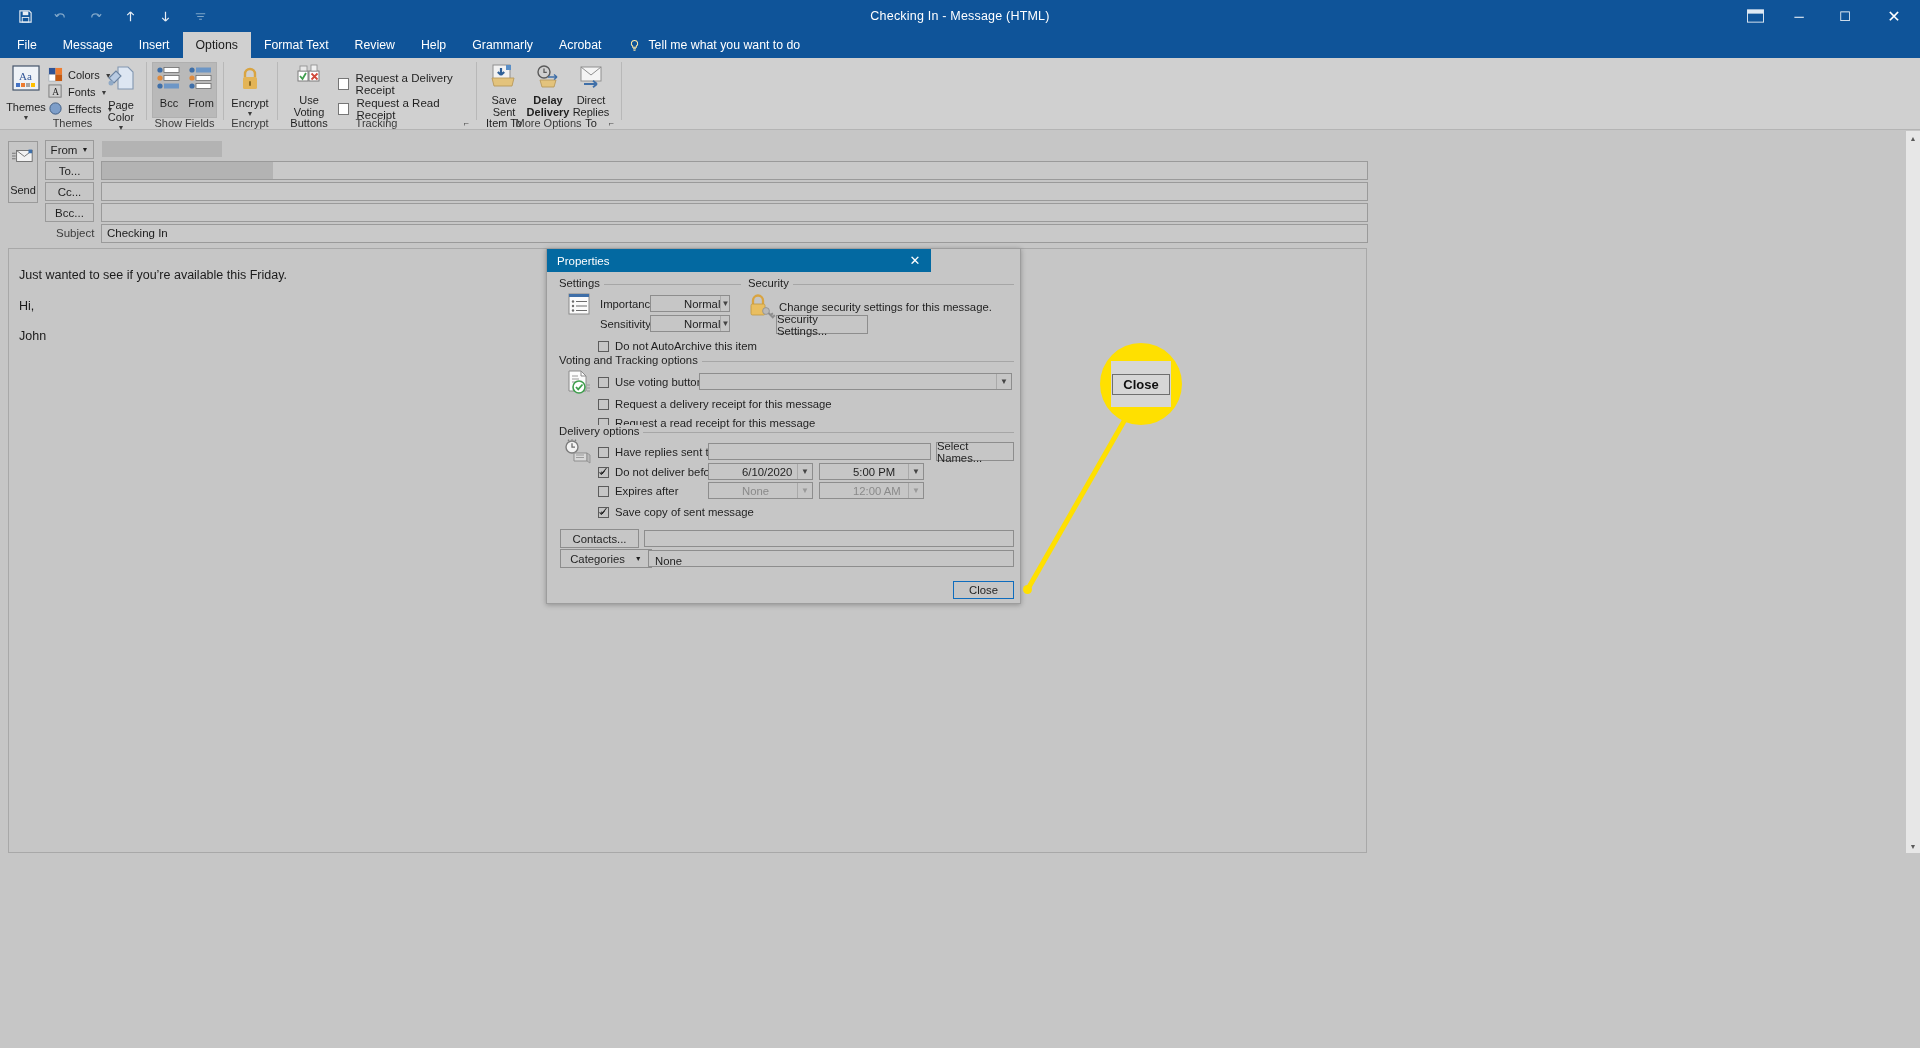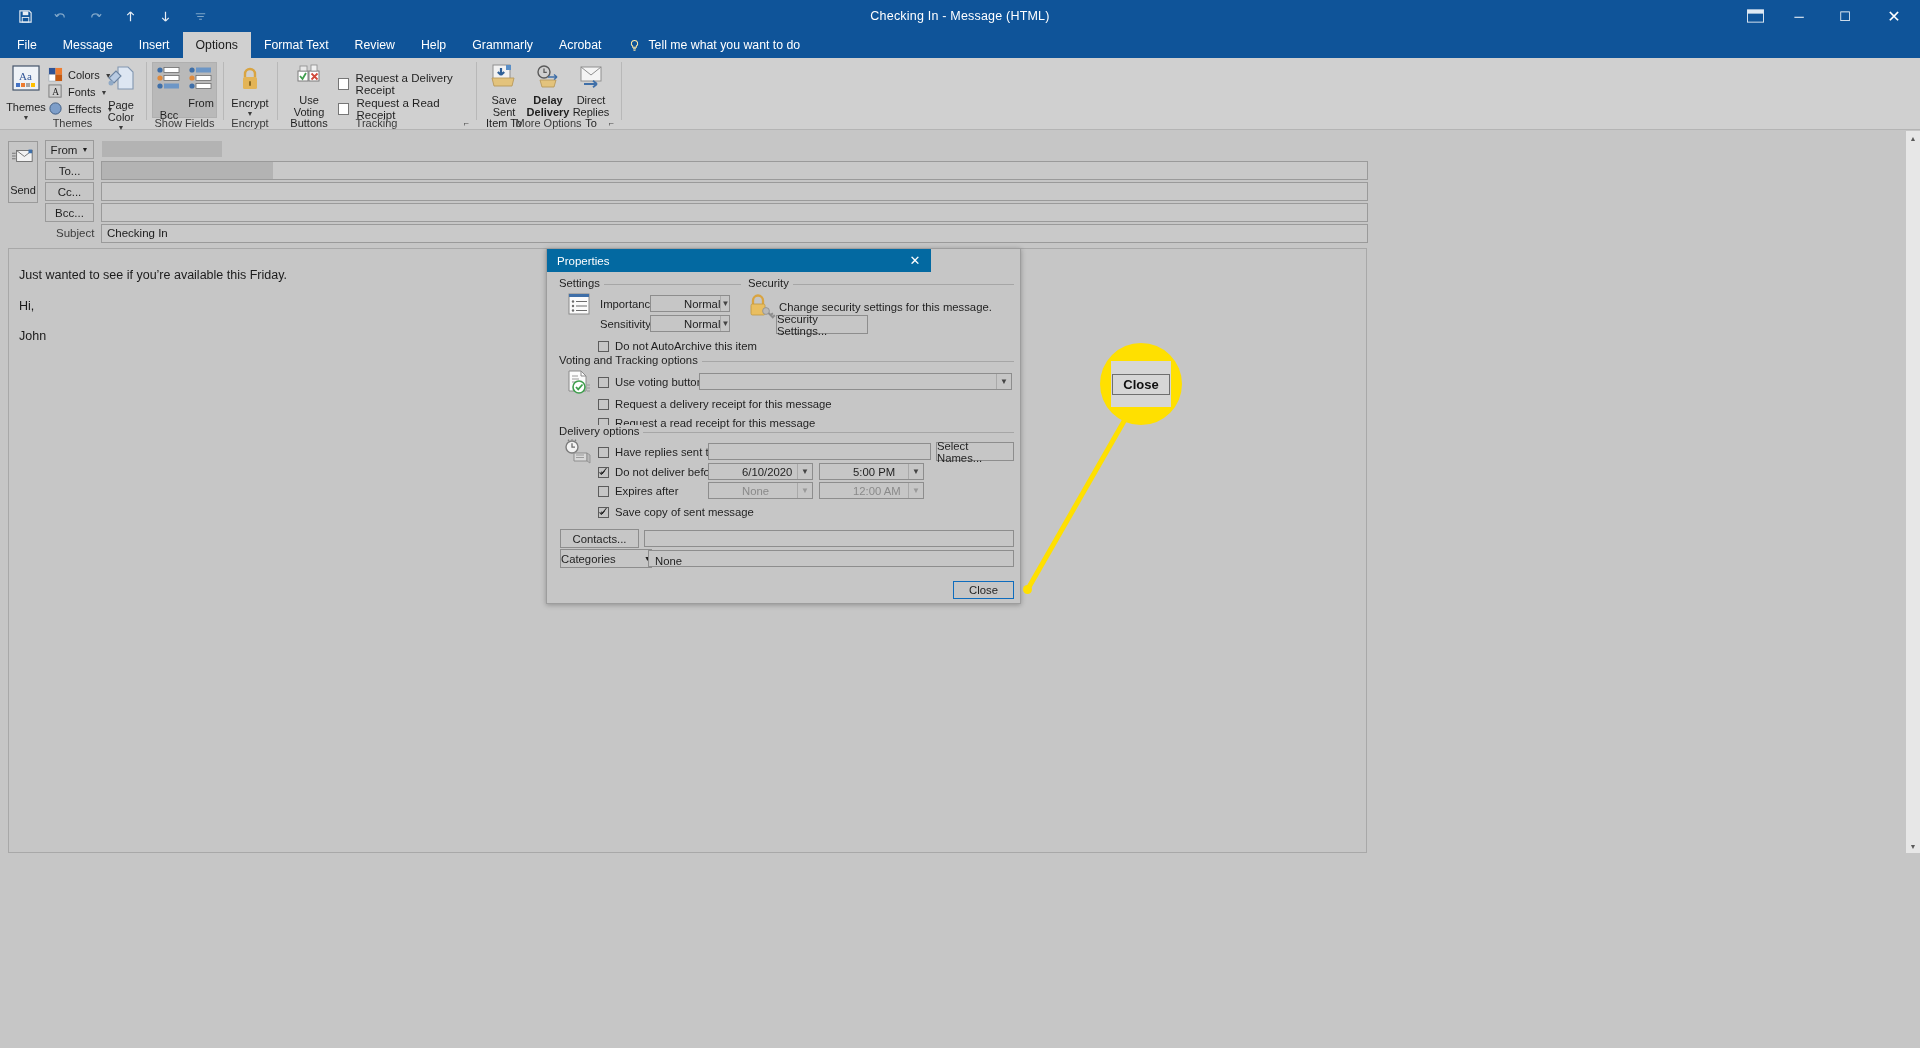"Bcc" div.btn-big { gap: 12px -> none }
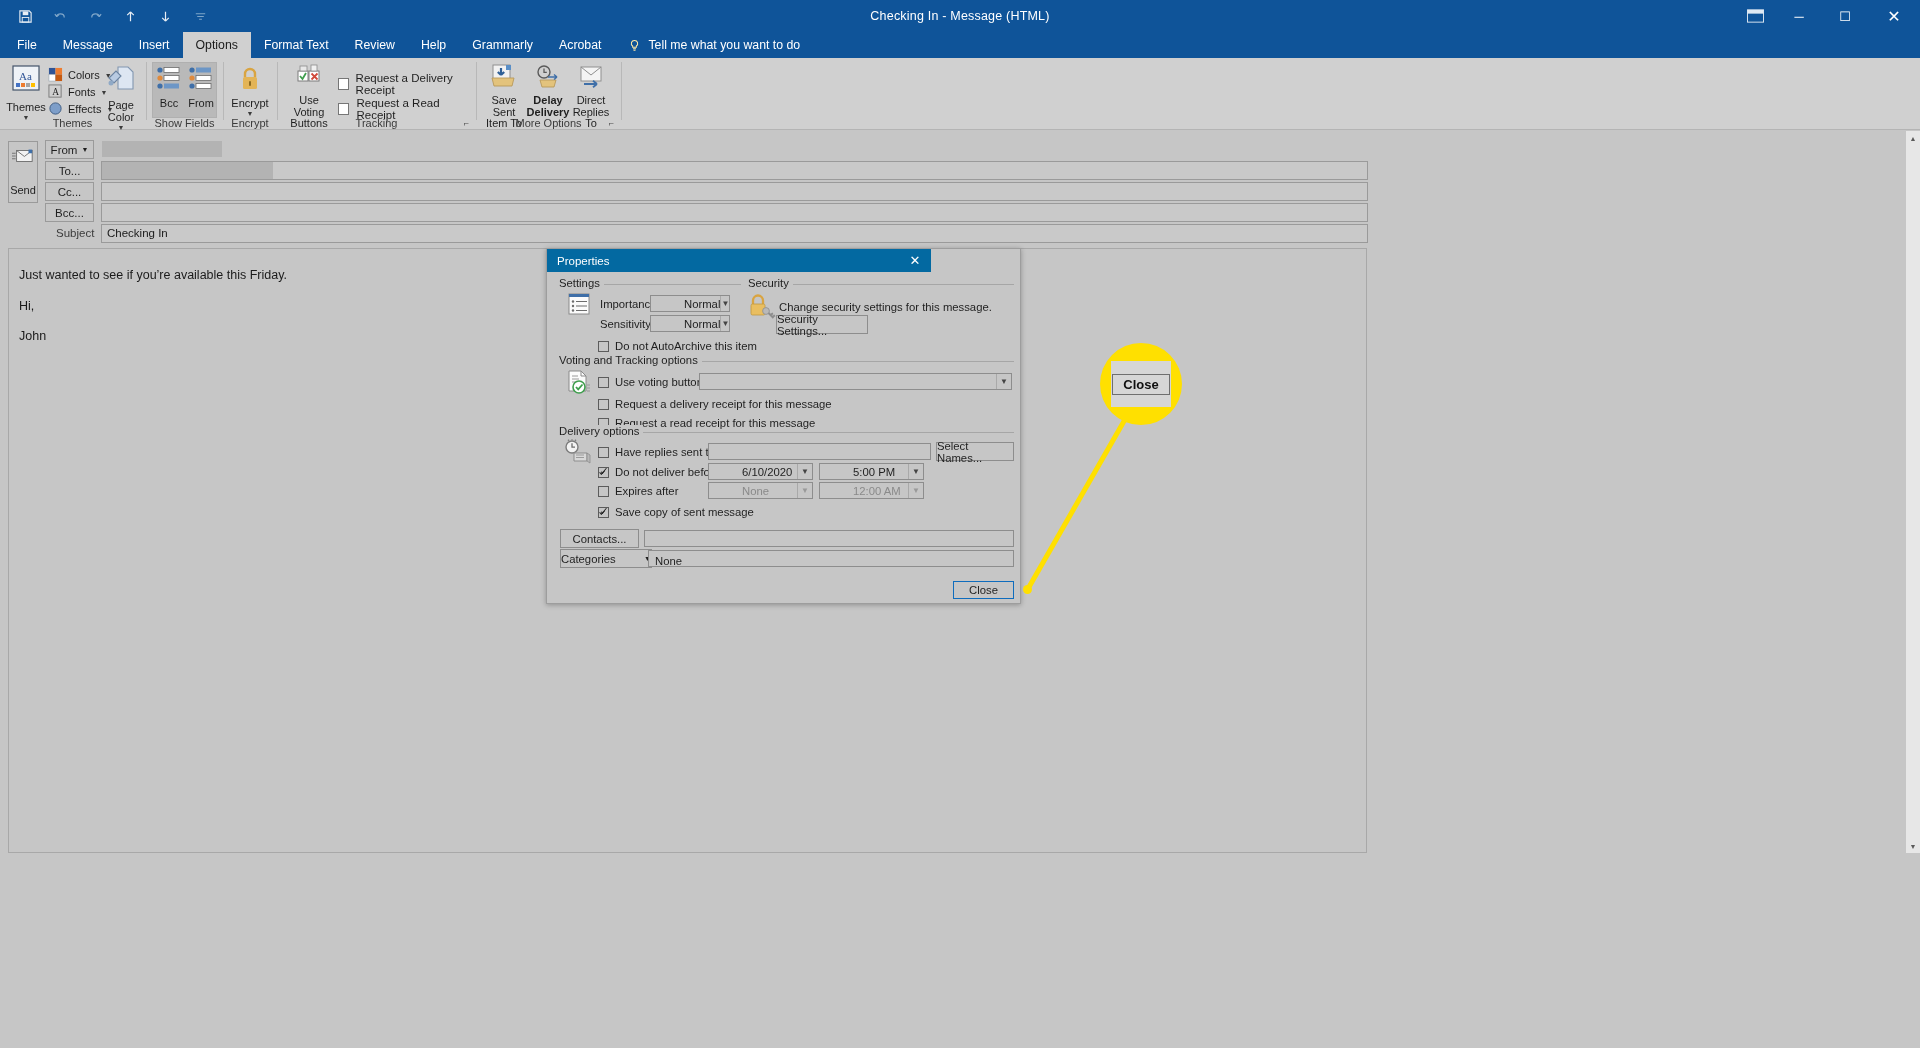"Categories" div.dbtn { justify-content: space-between -> none }
